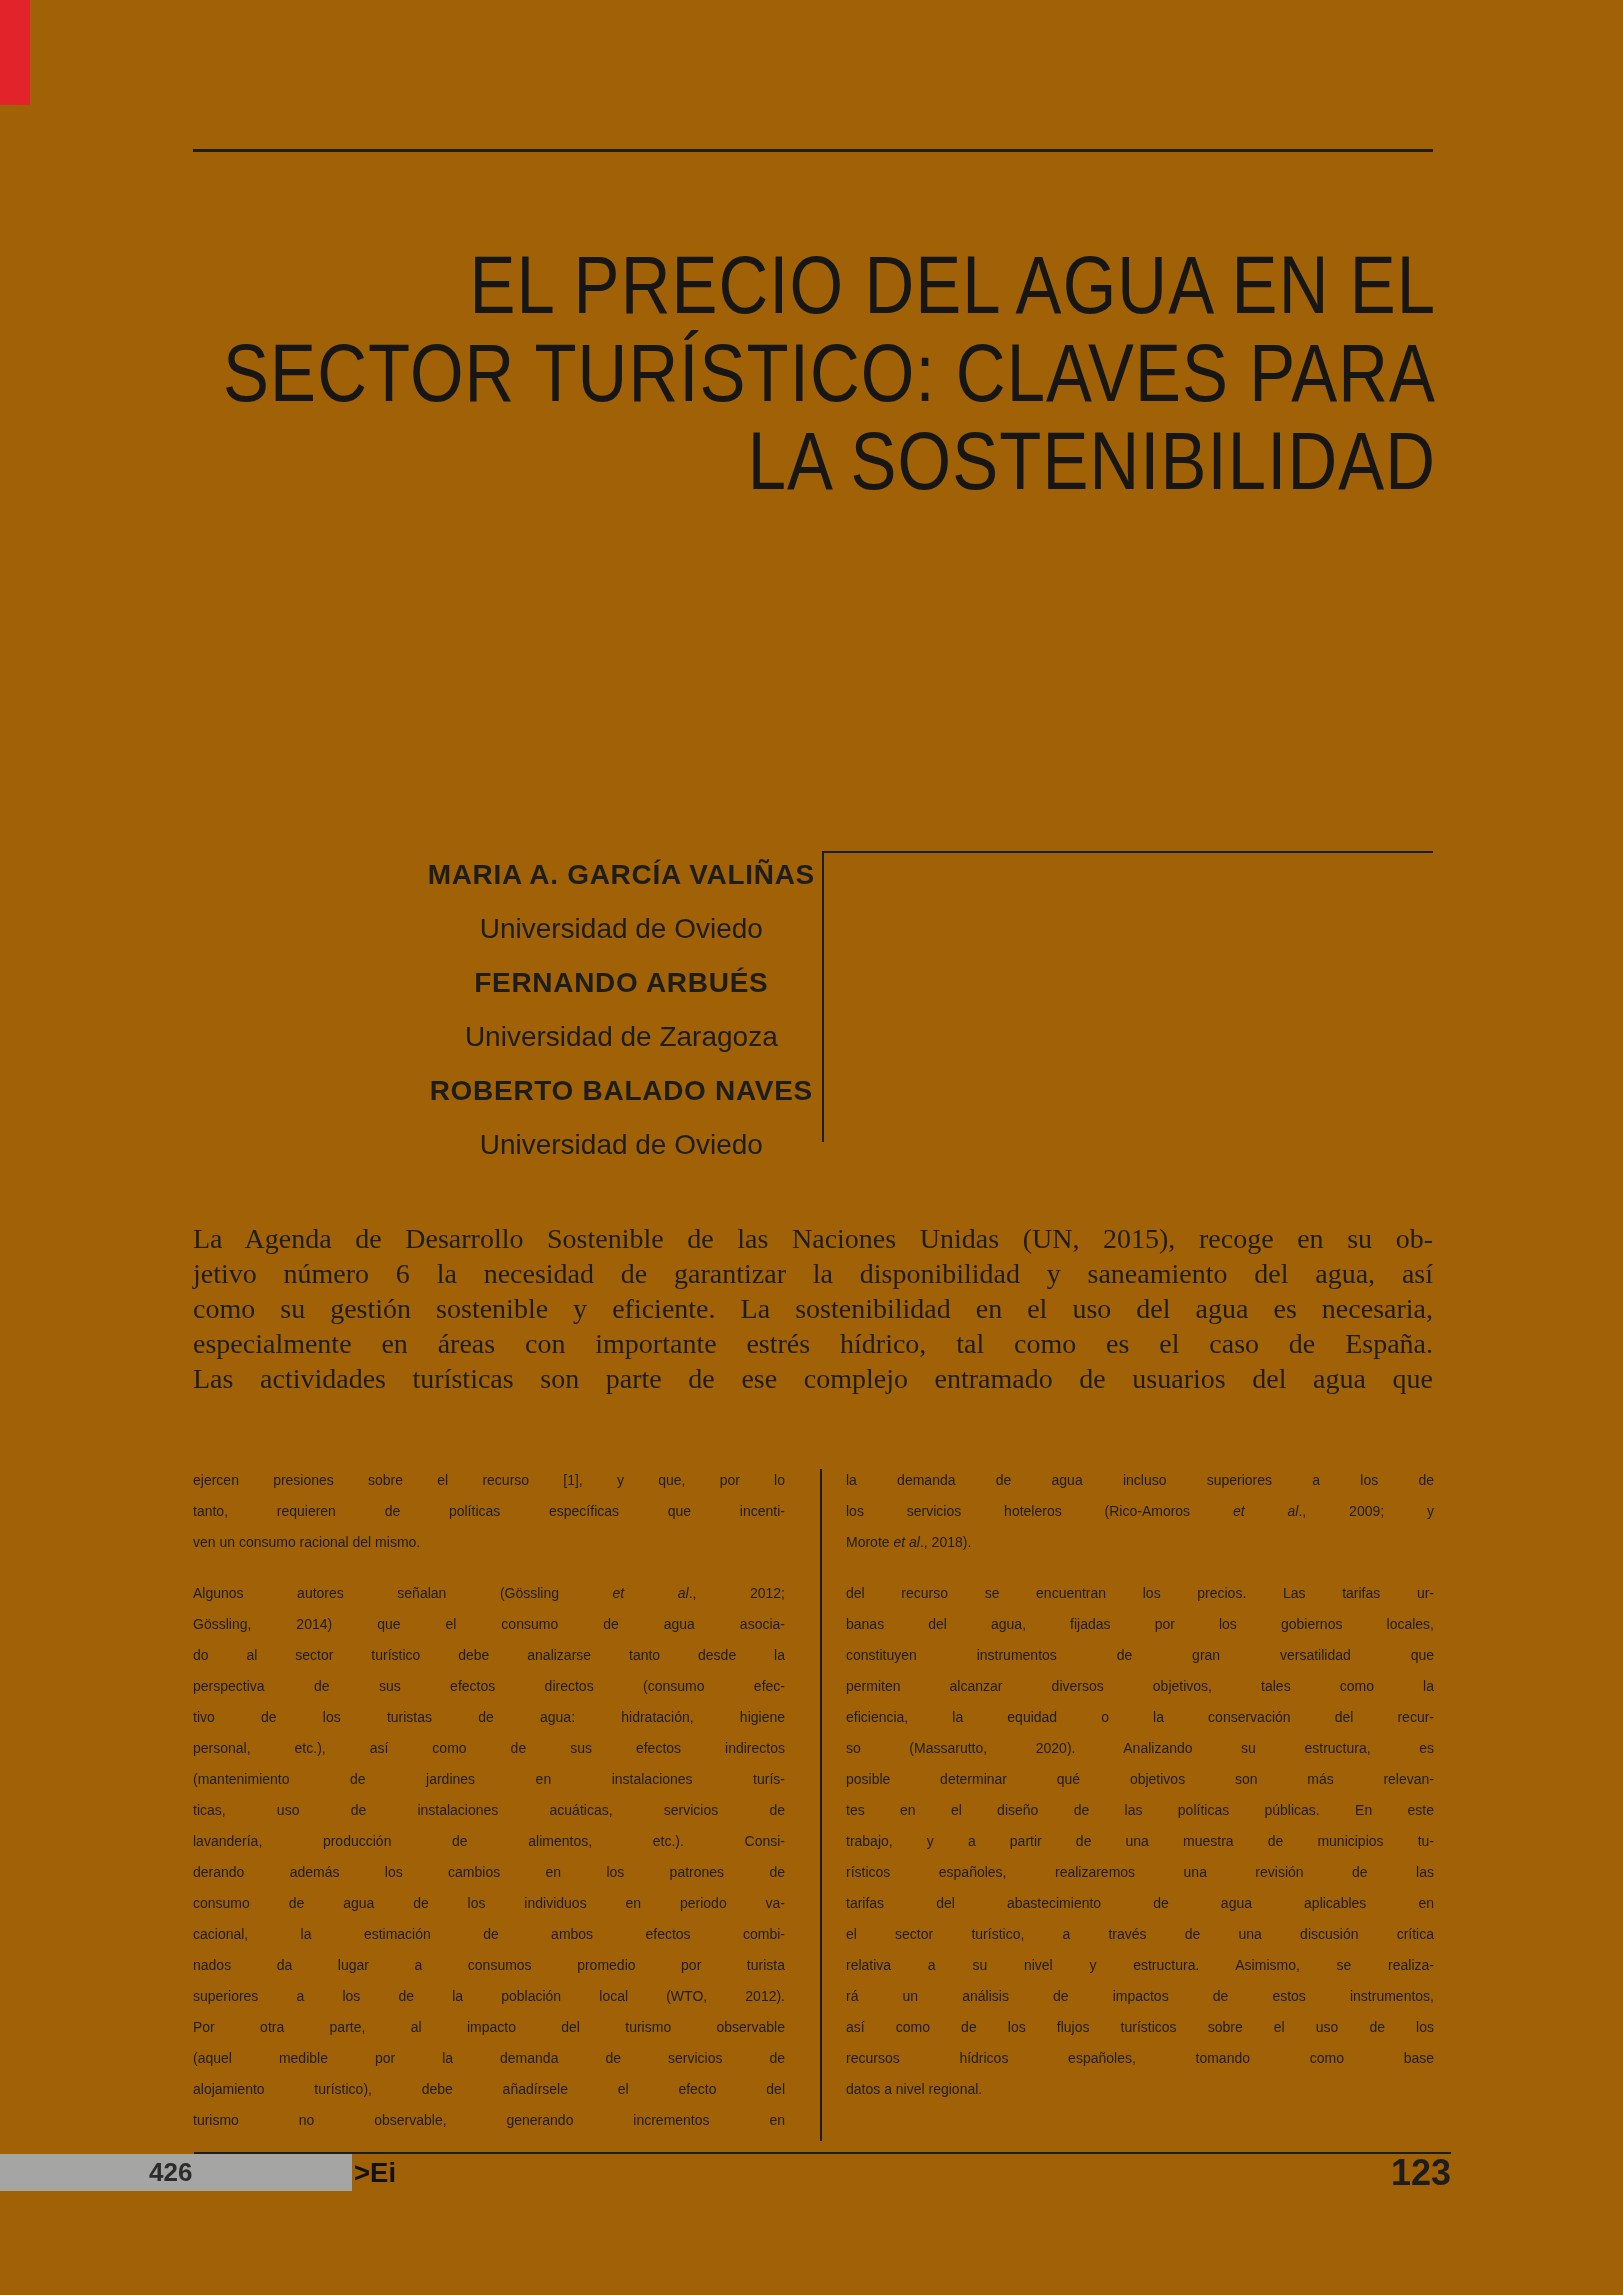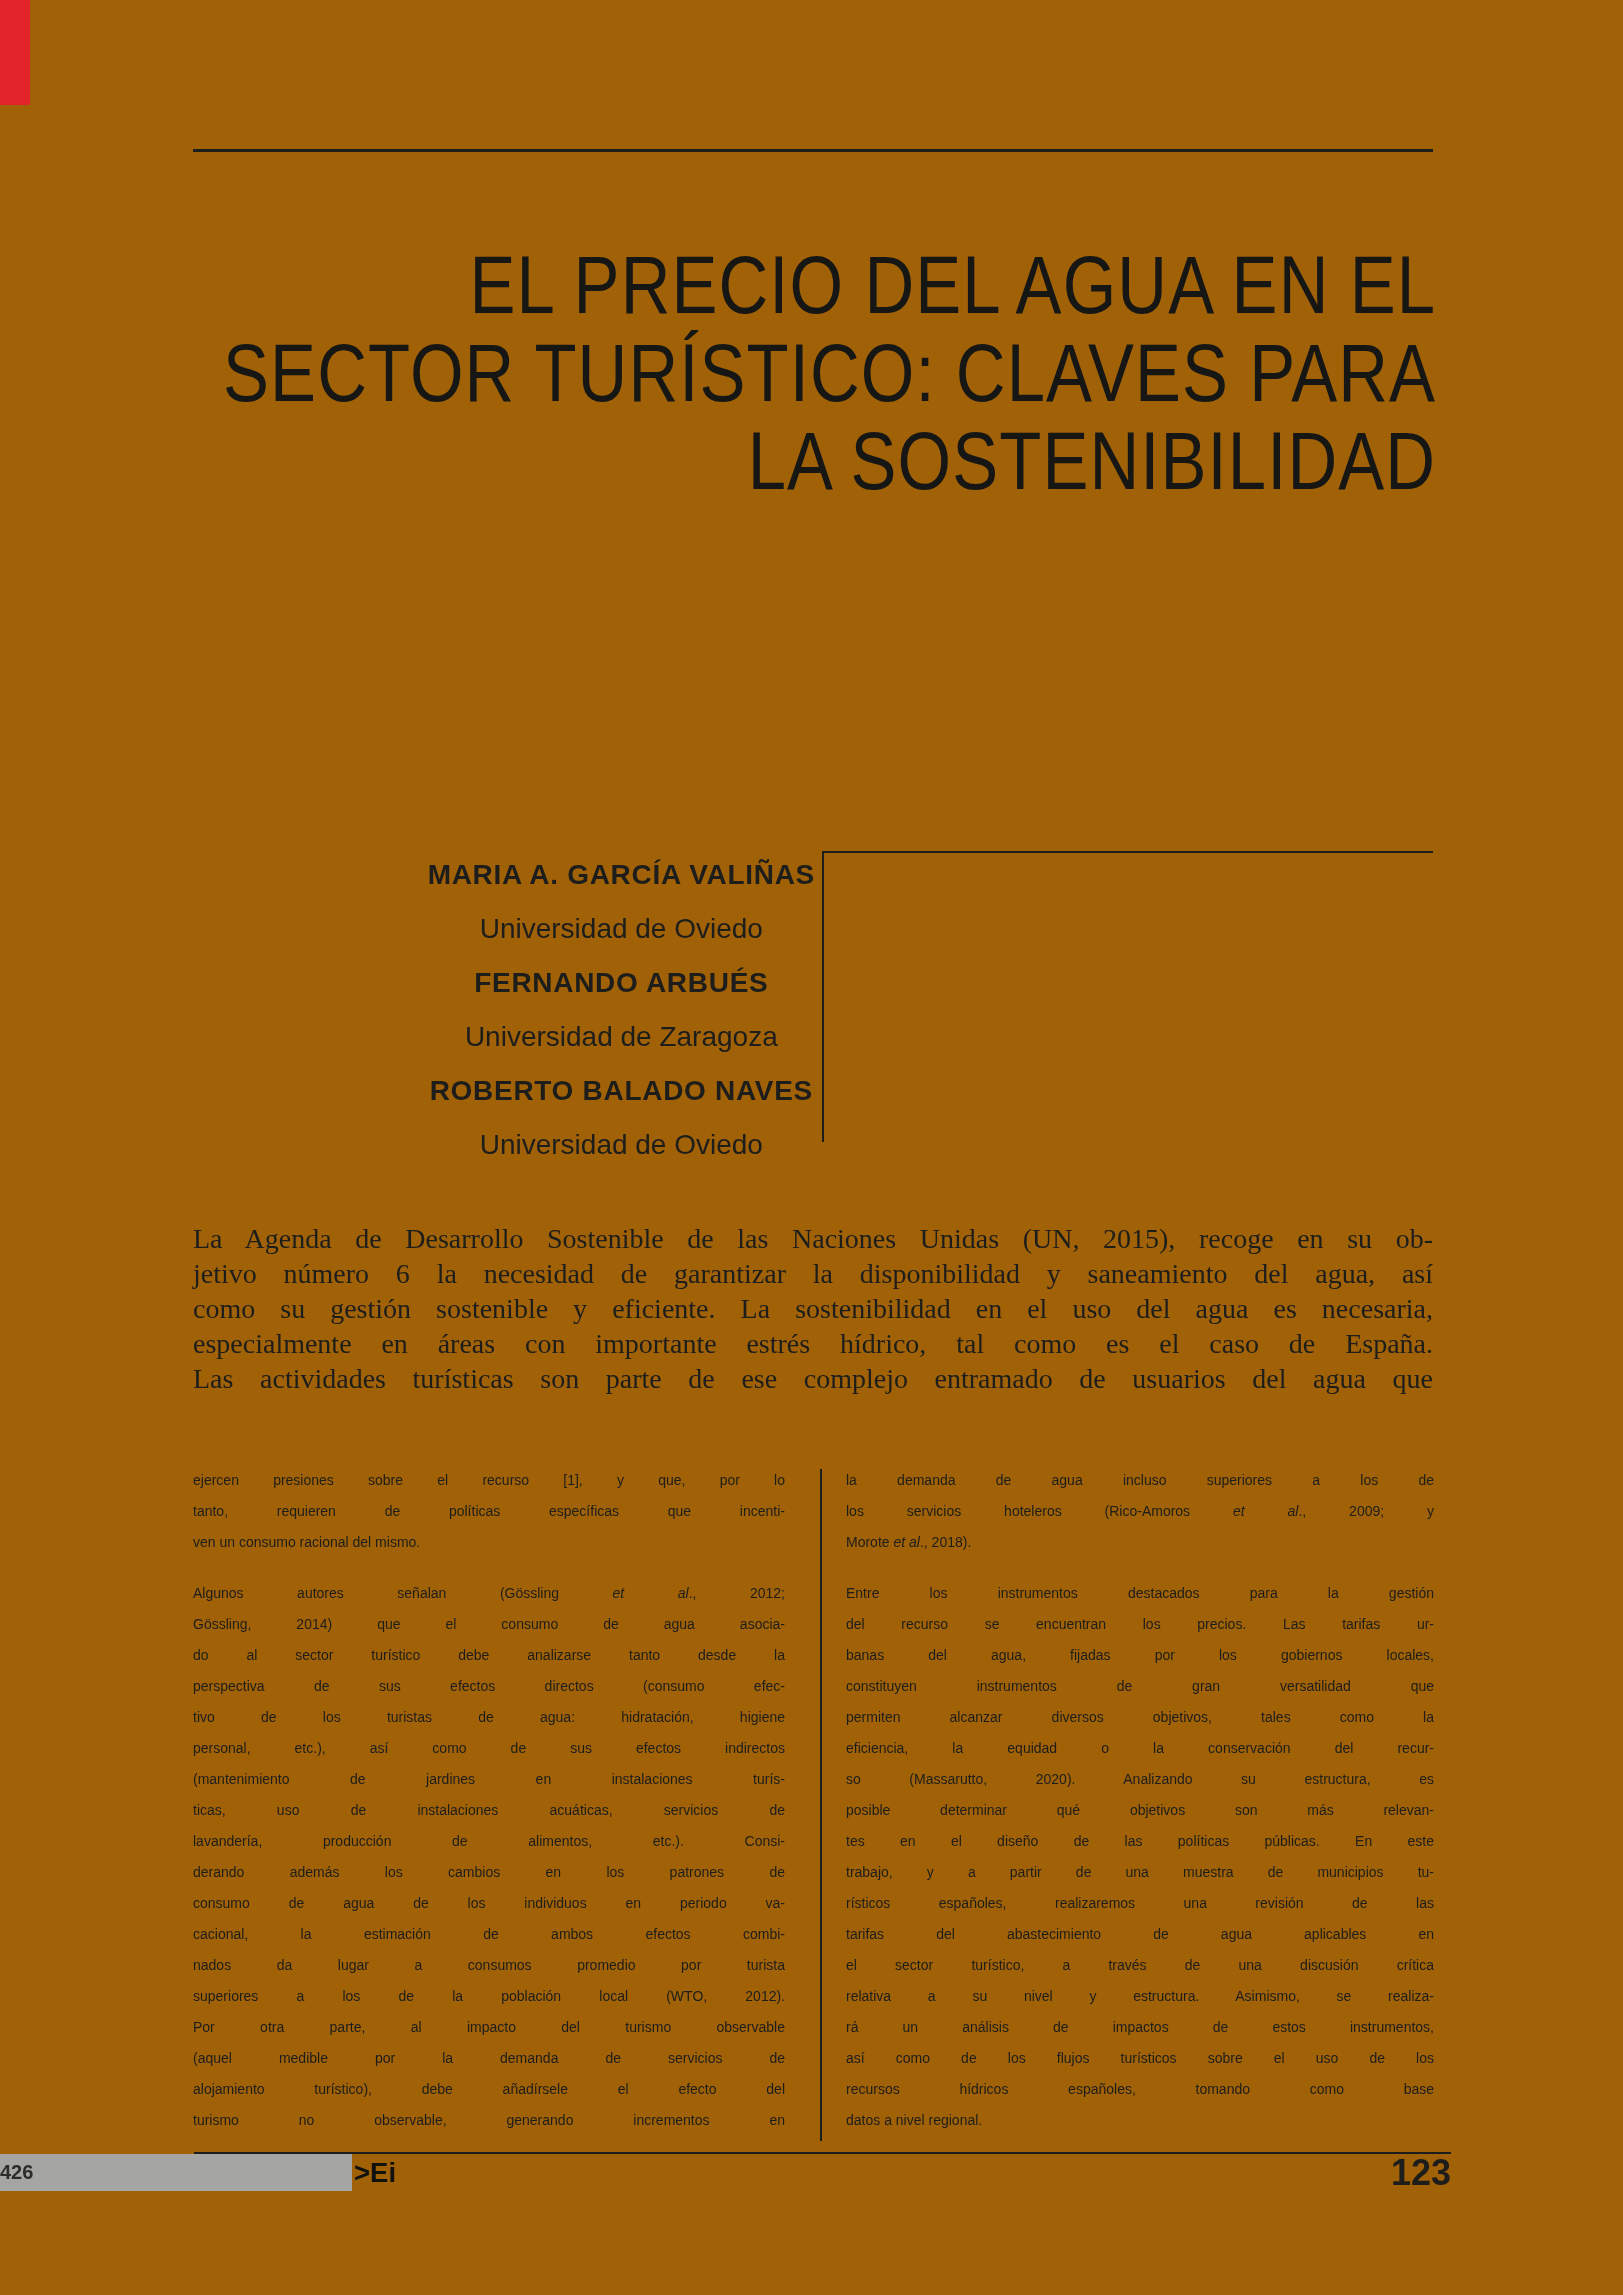"Entre los instrumentos destacados para" div.col-line { html: <div>Entre los instrumentos destacados para la gestión</div> -> none }
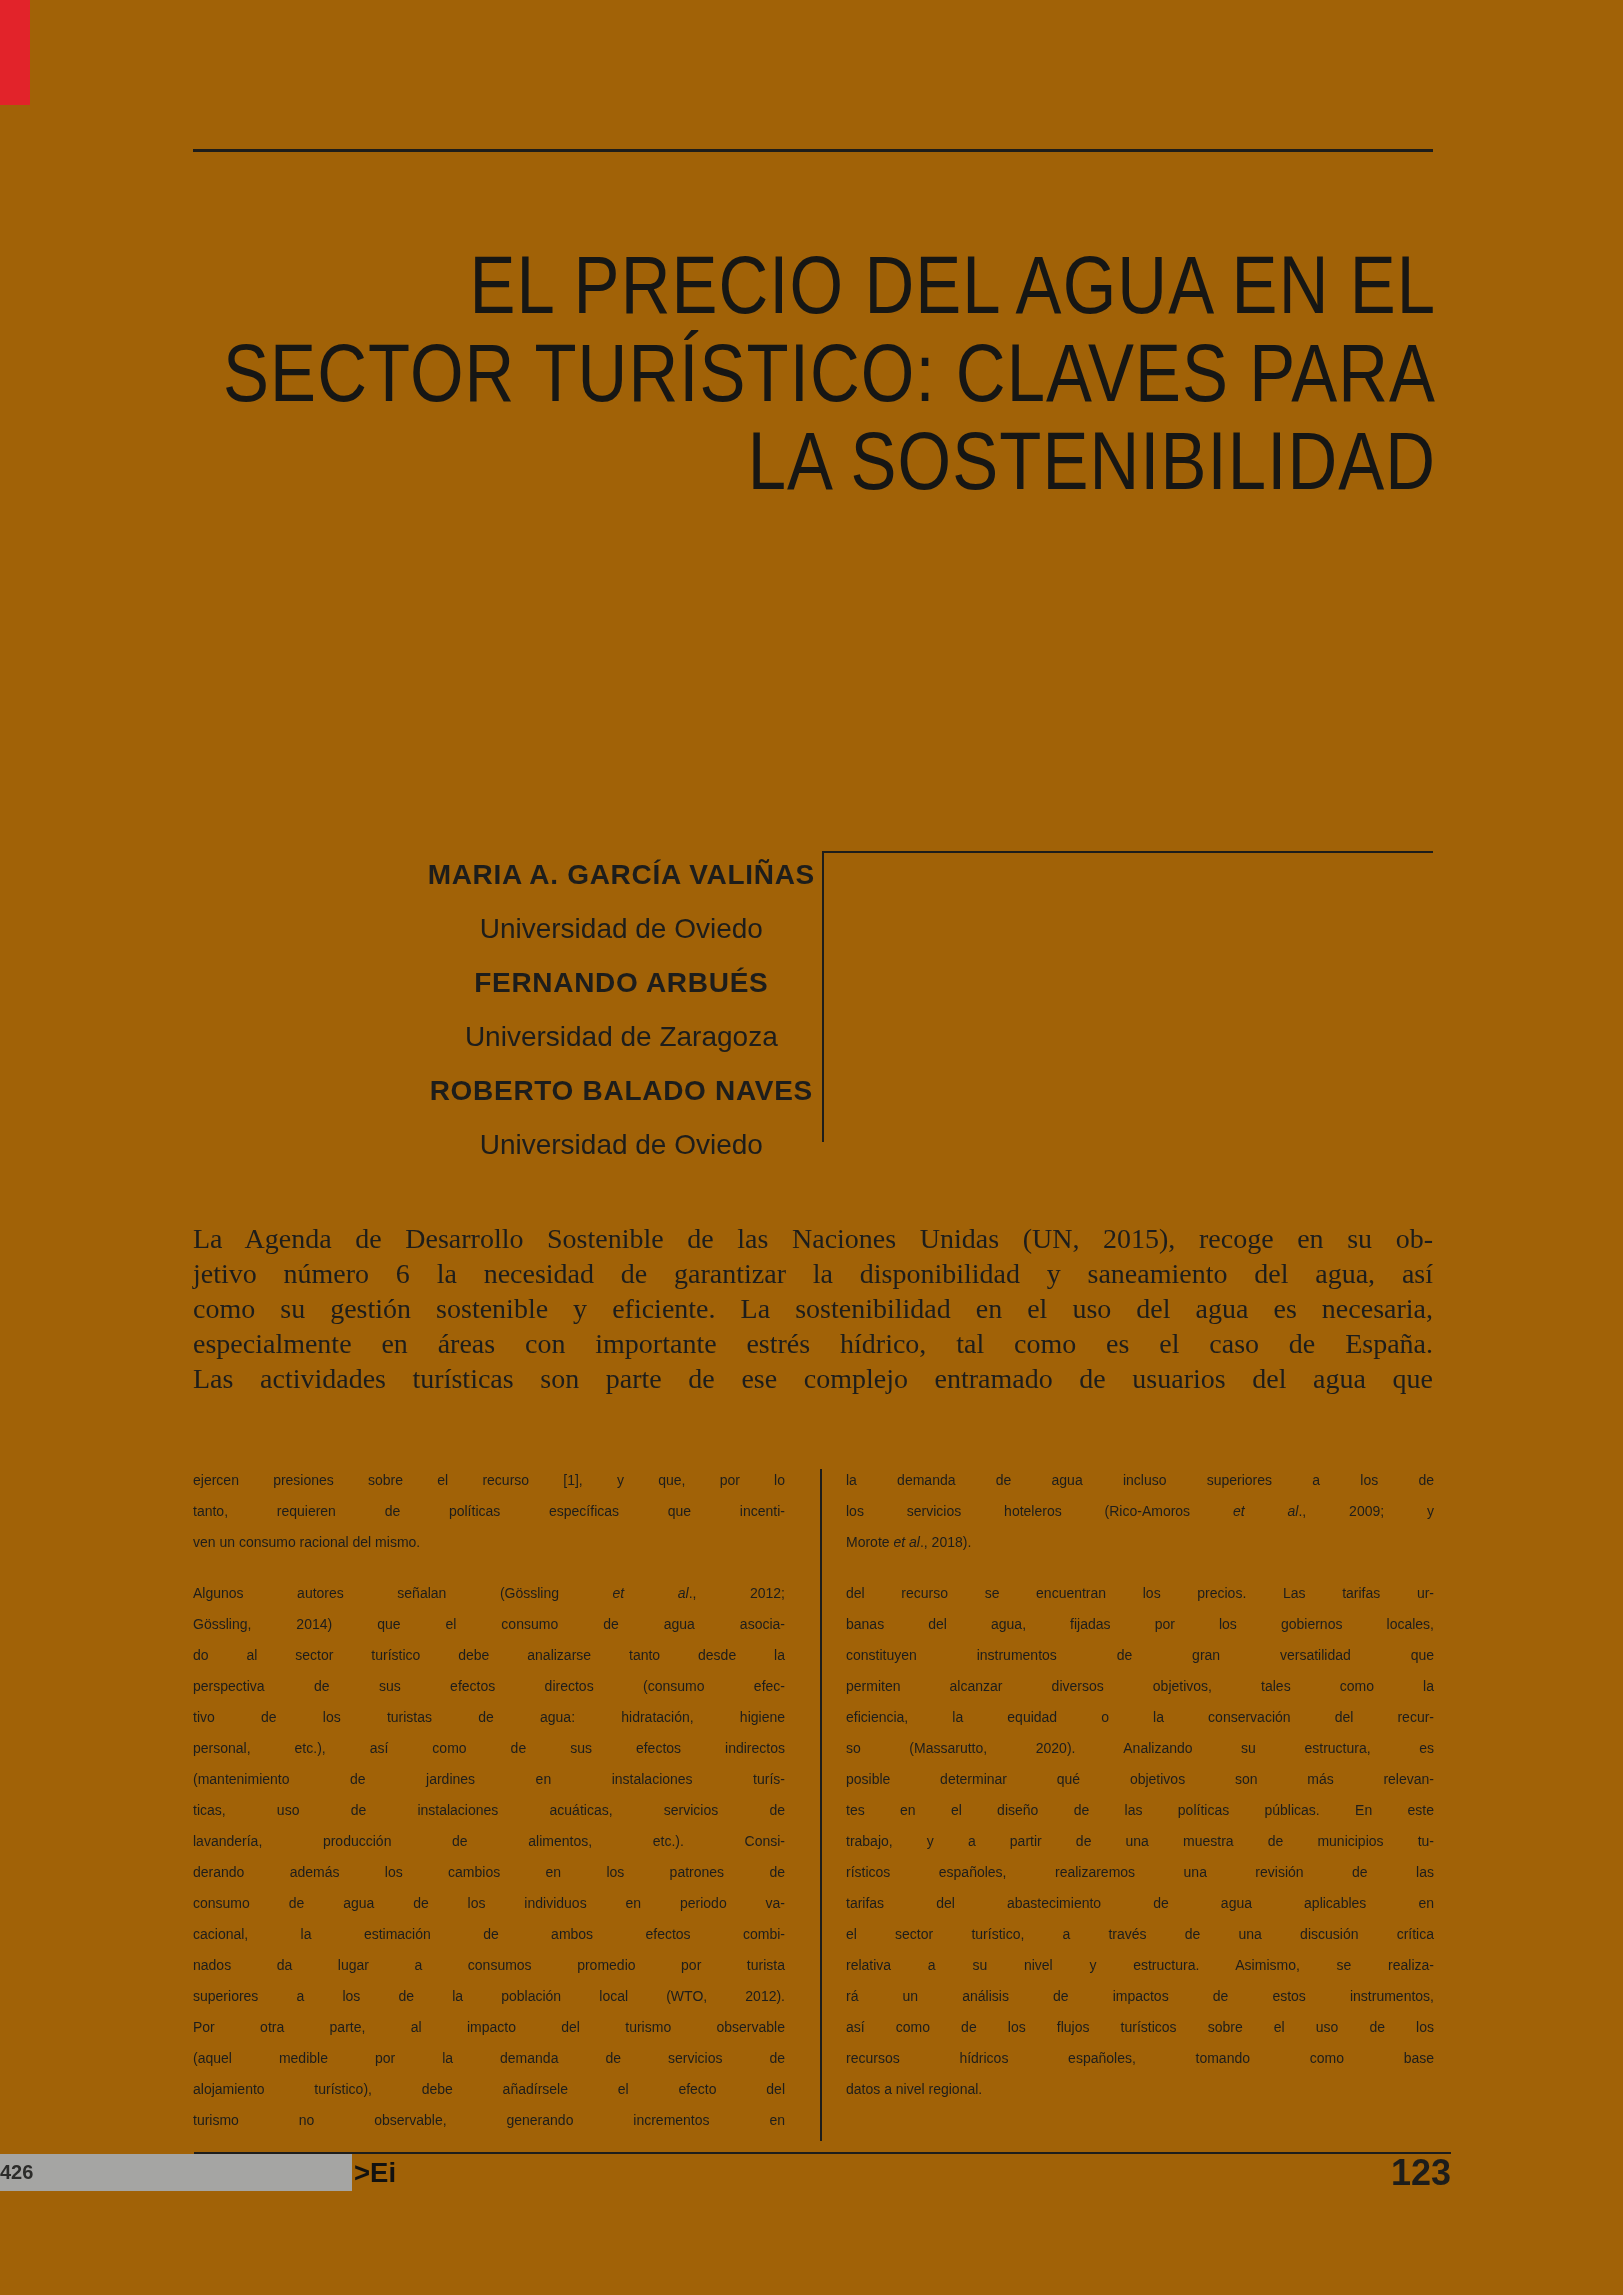"426" .footer-gray { font-size: 20px -> 26px; text-align: left -> center }
